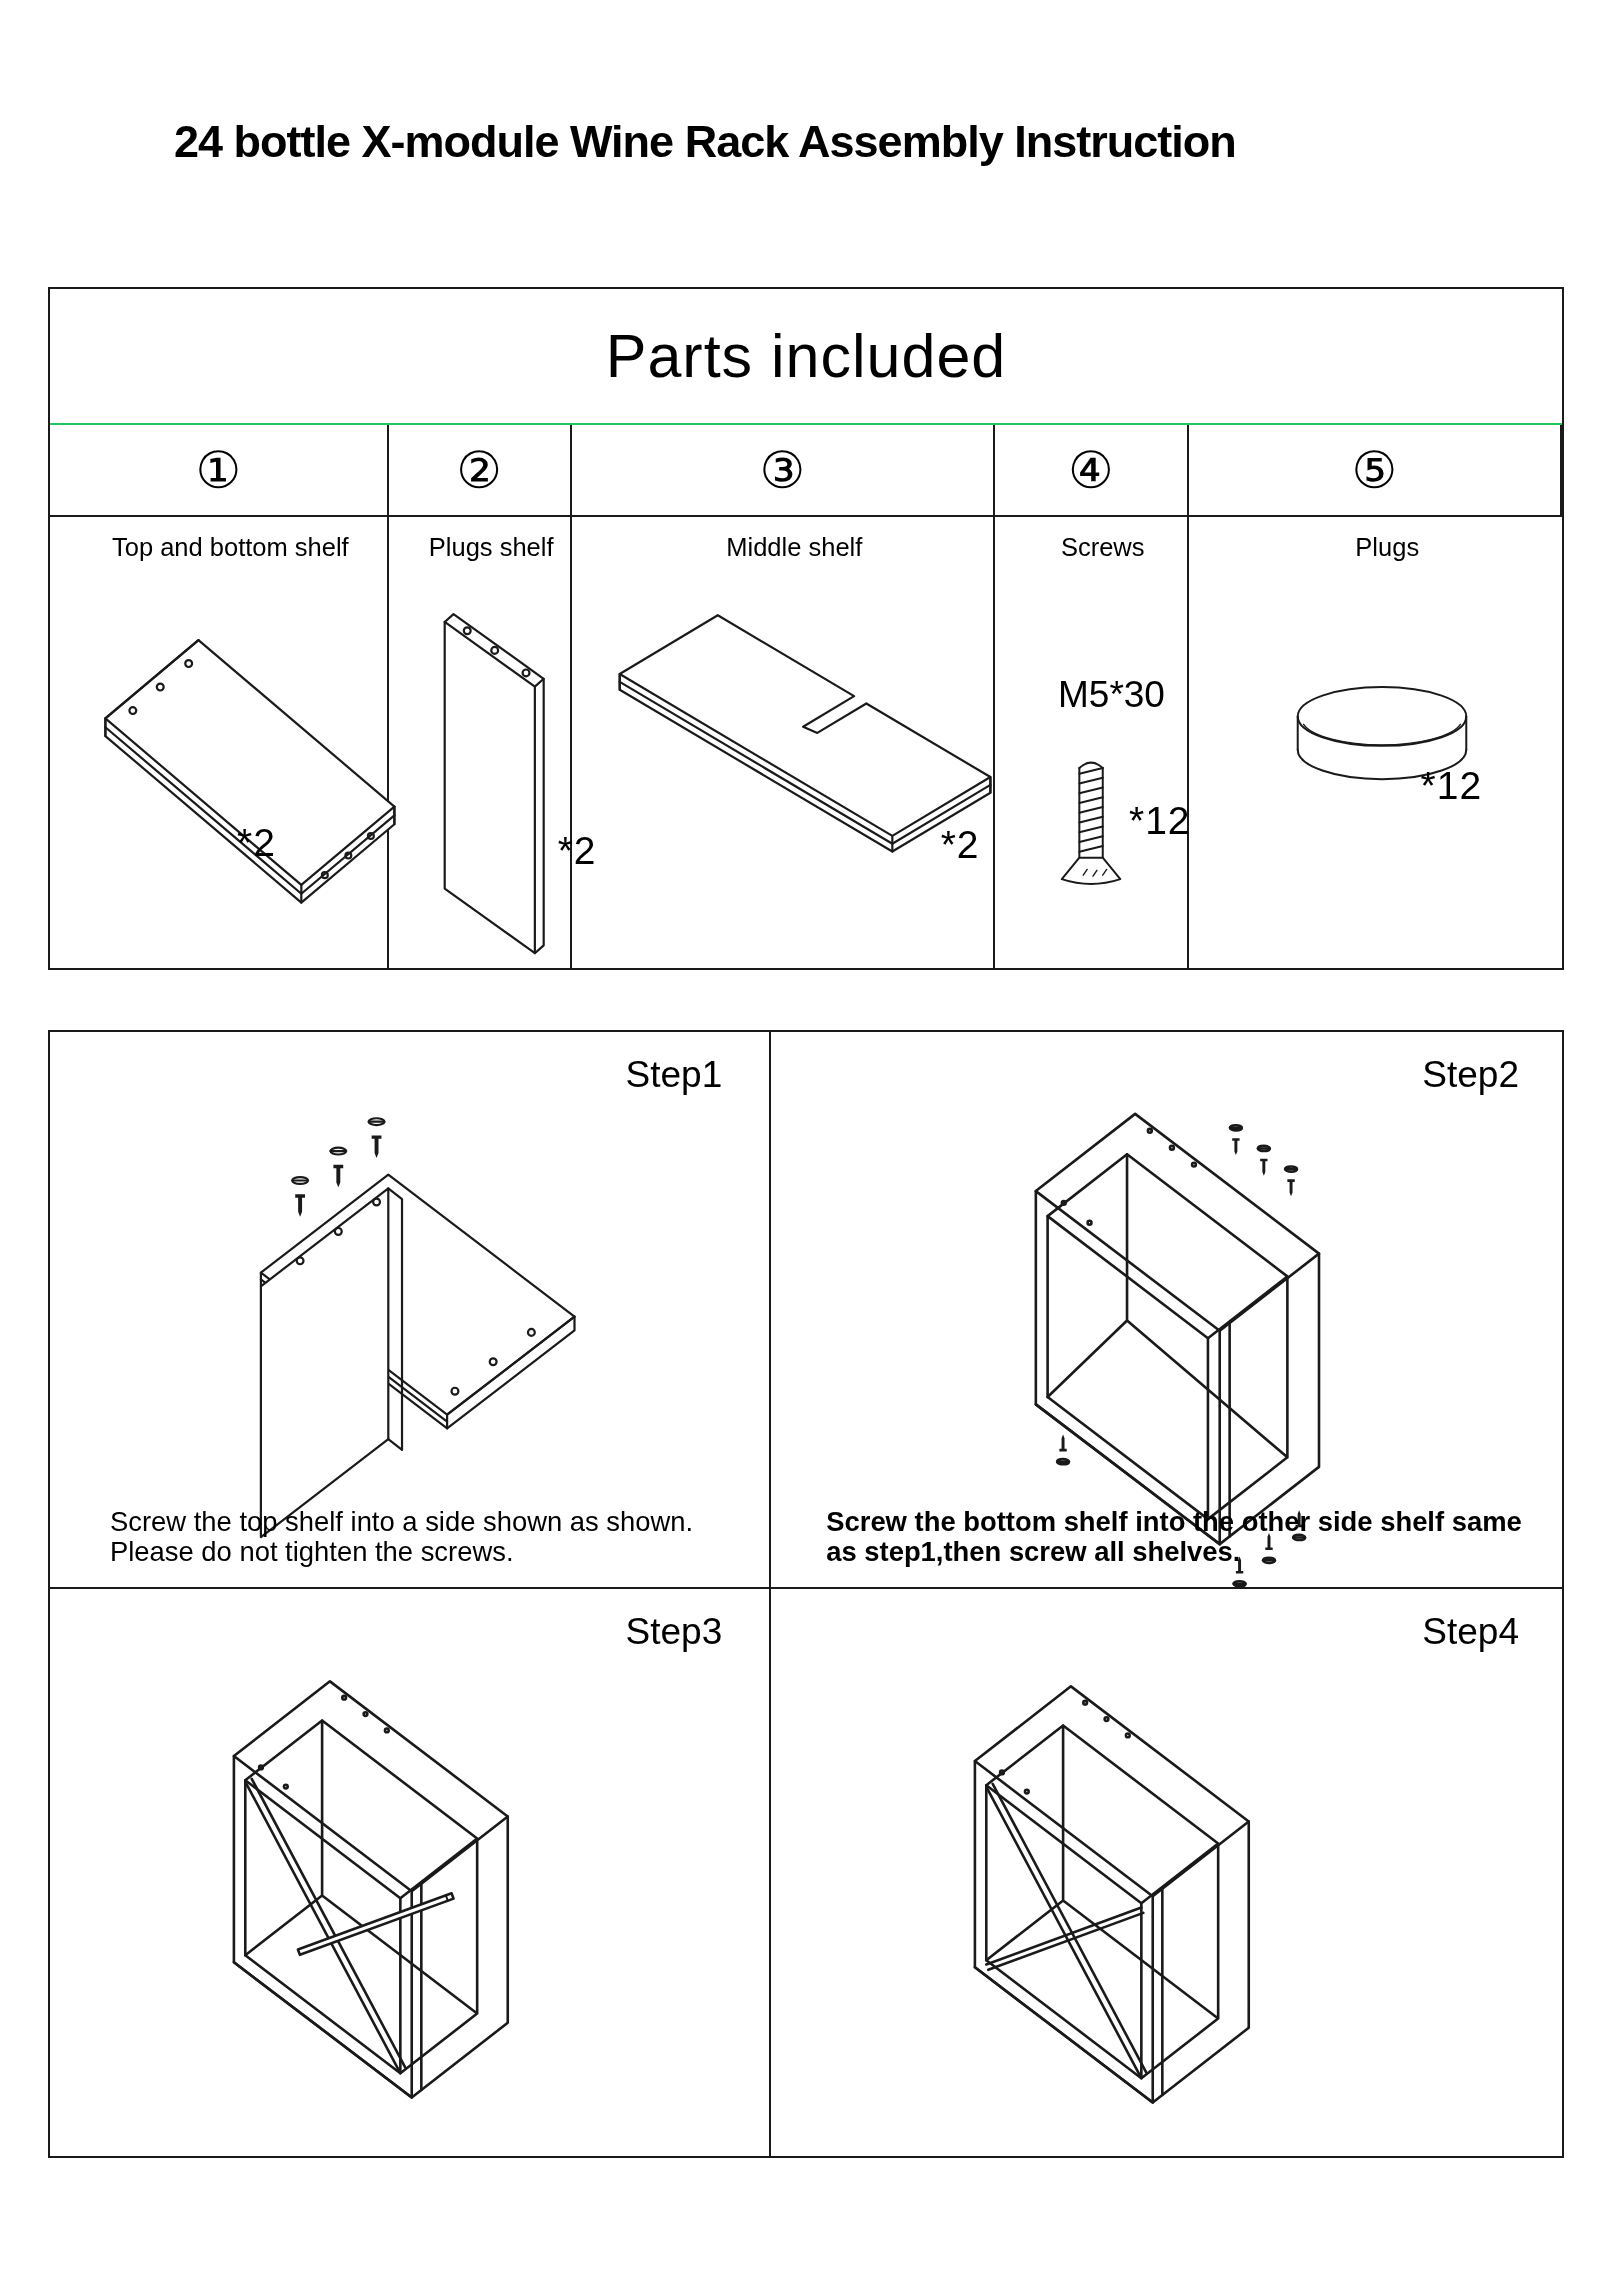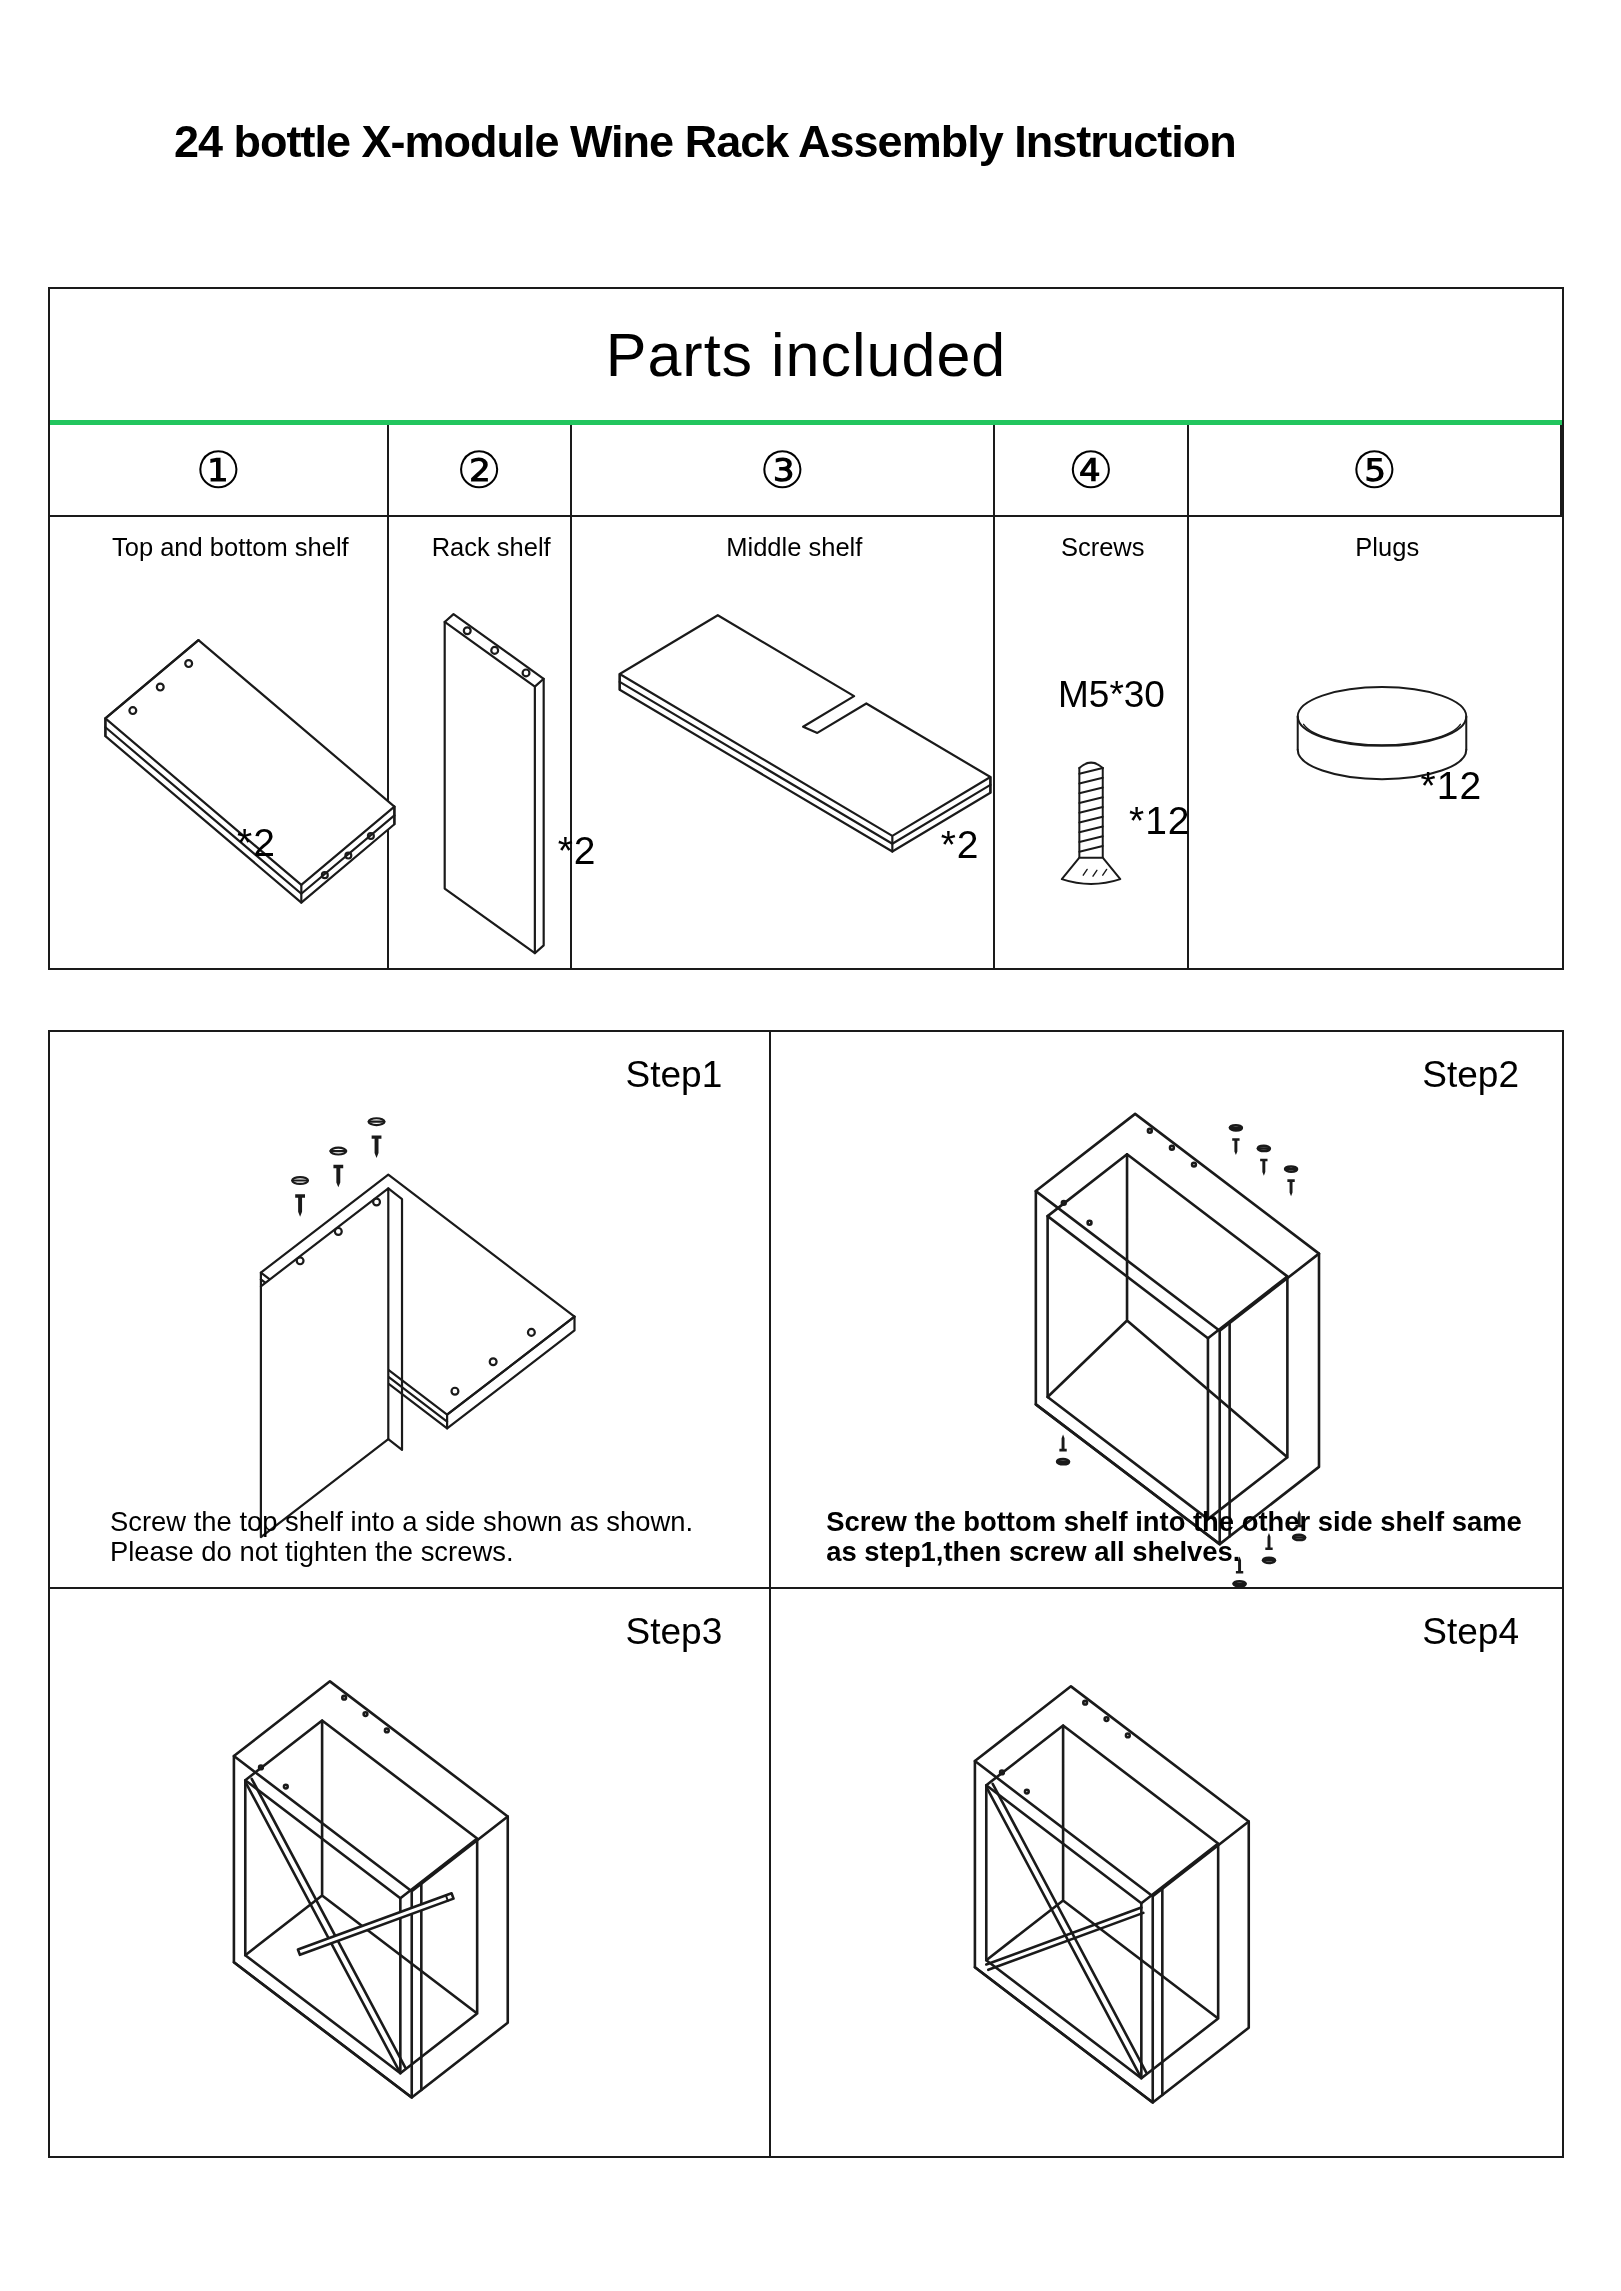"Parts included" .pt-title { border-bottom: 5px solid #22c55e -> 2px solid #22c55e }
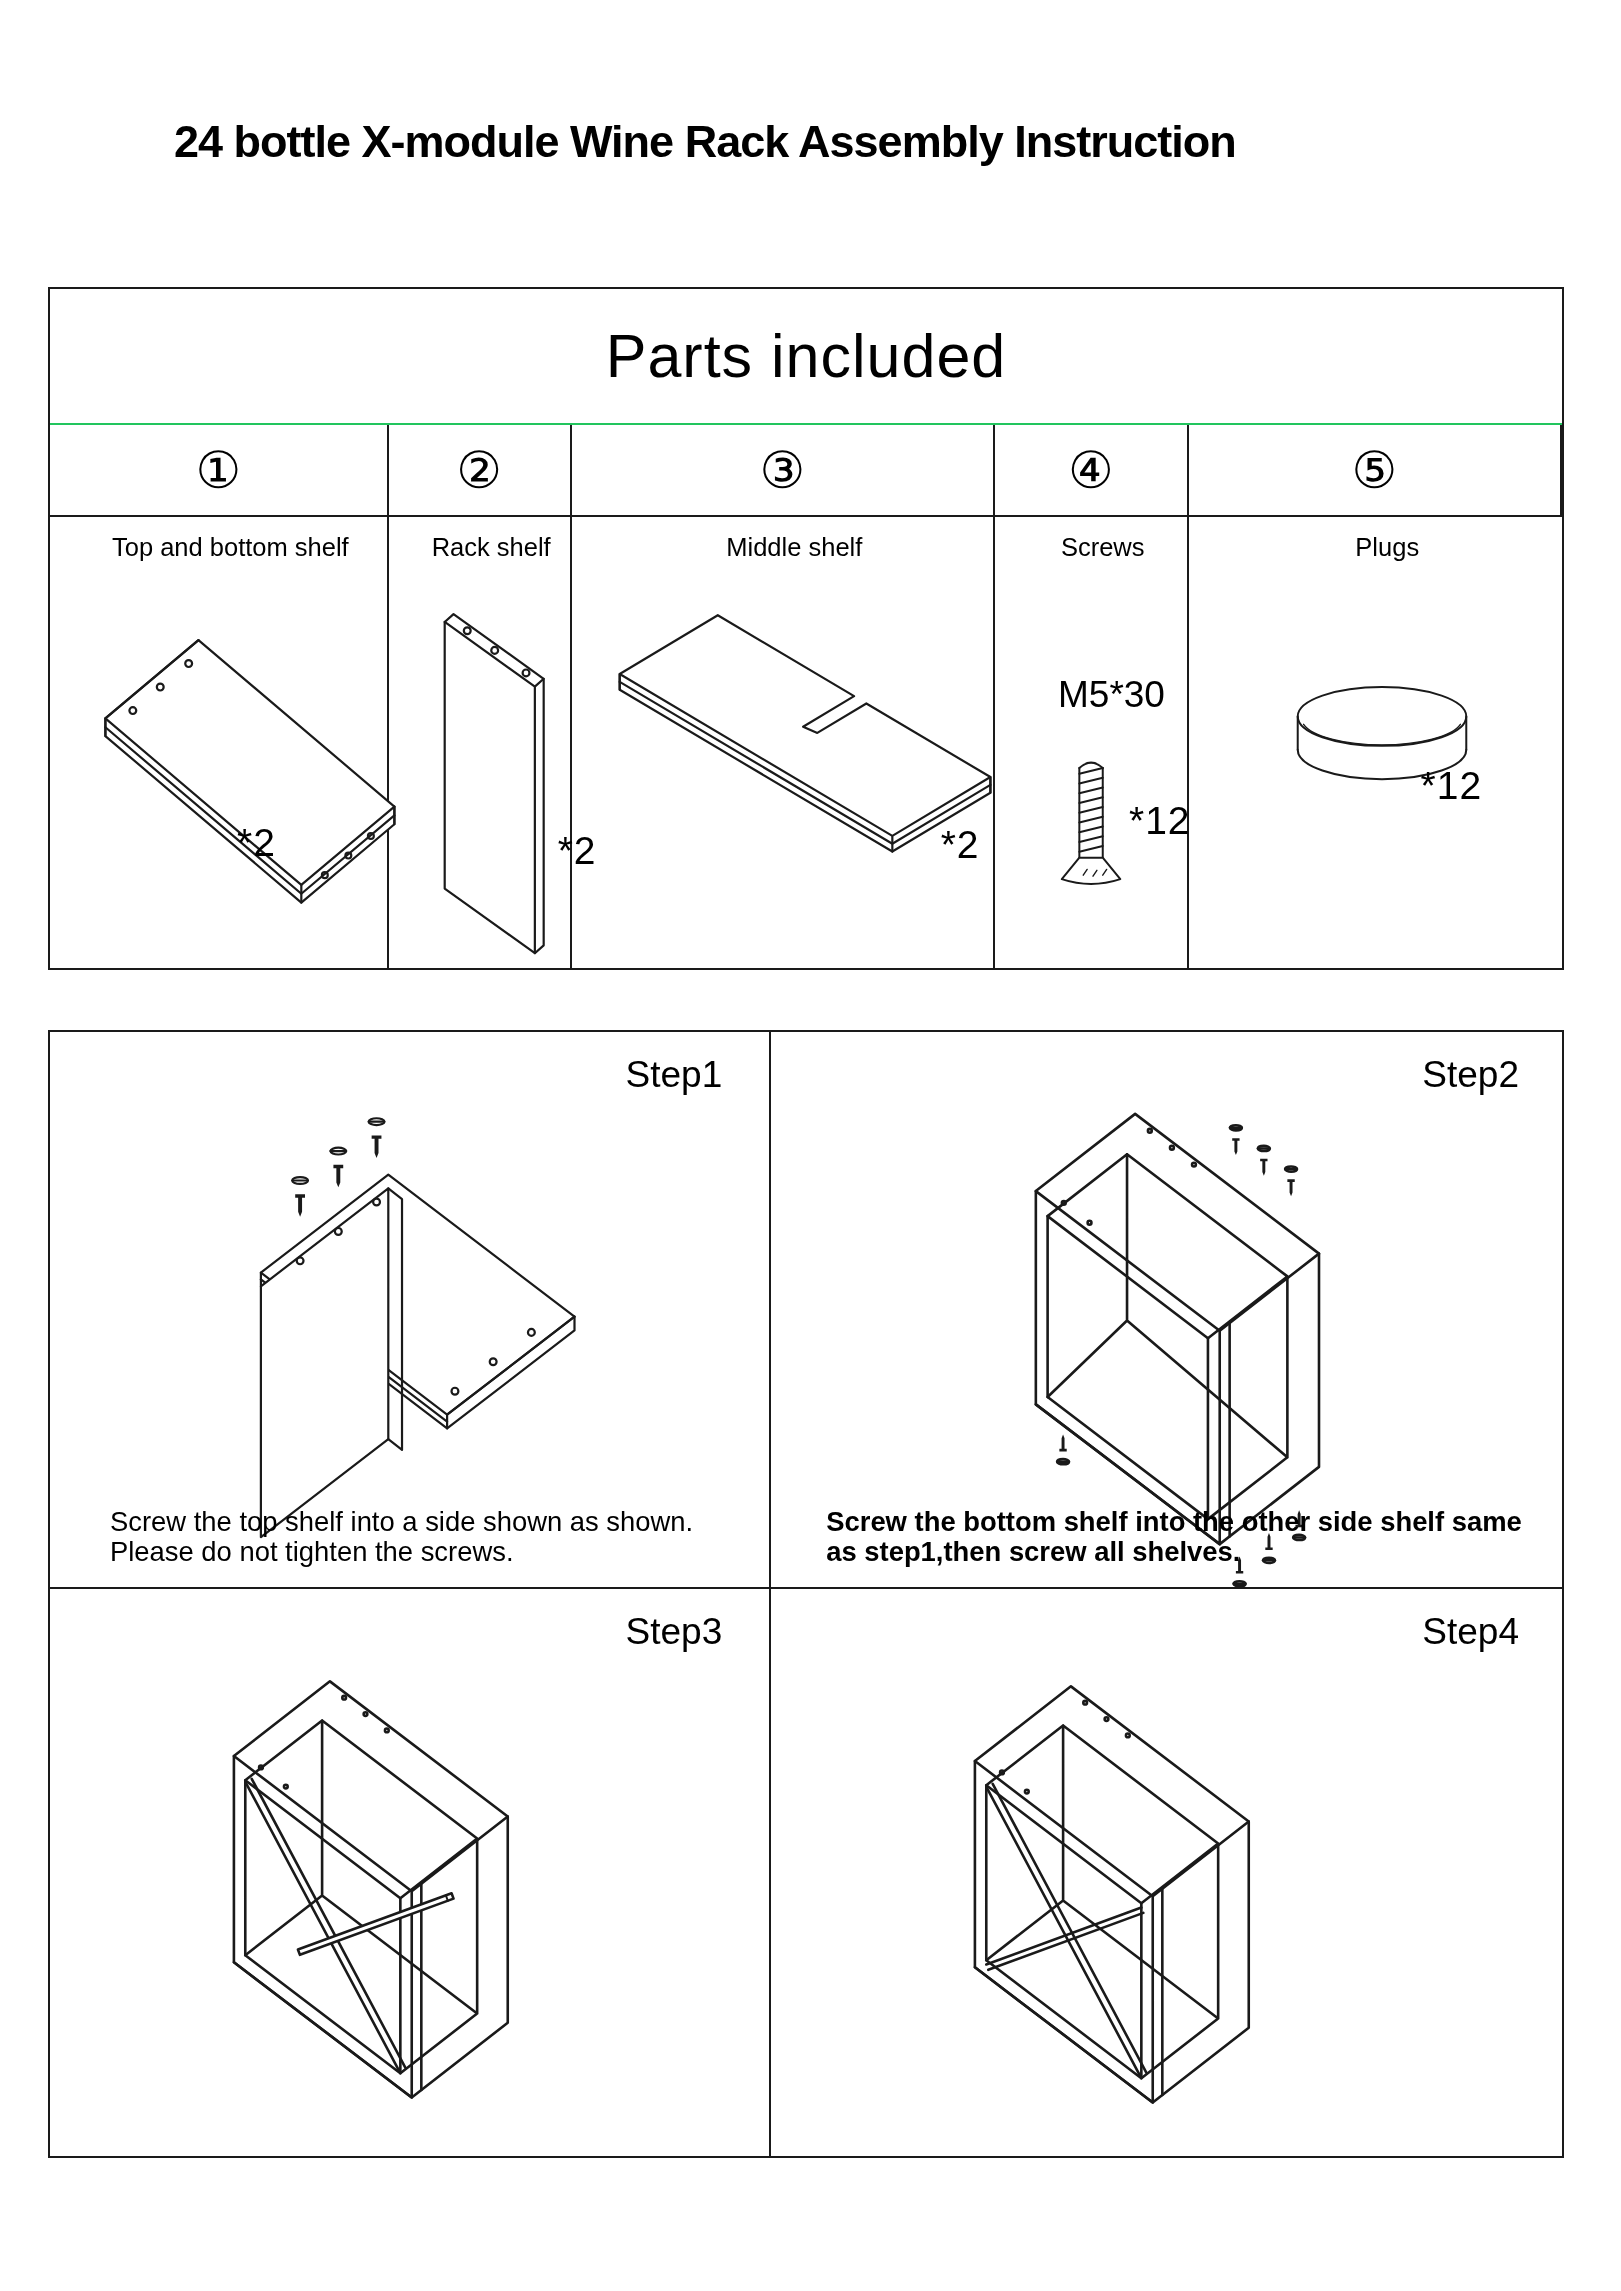"Rack shelf" div.part-label { text: Rack -> Plugs }
